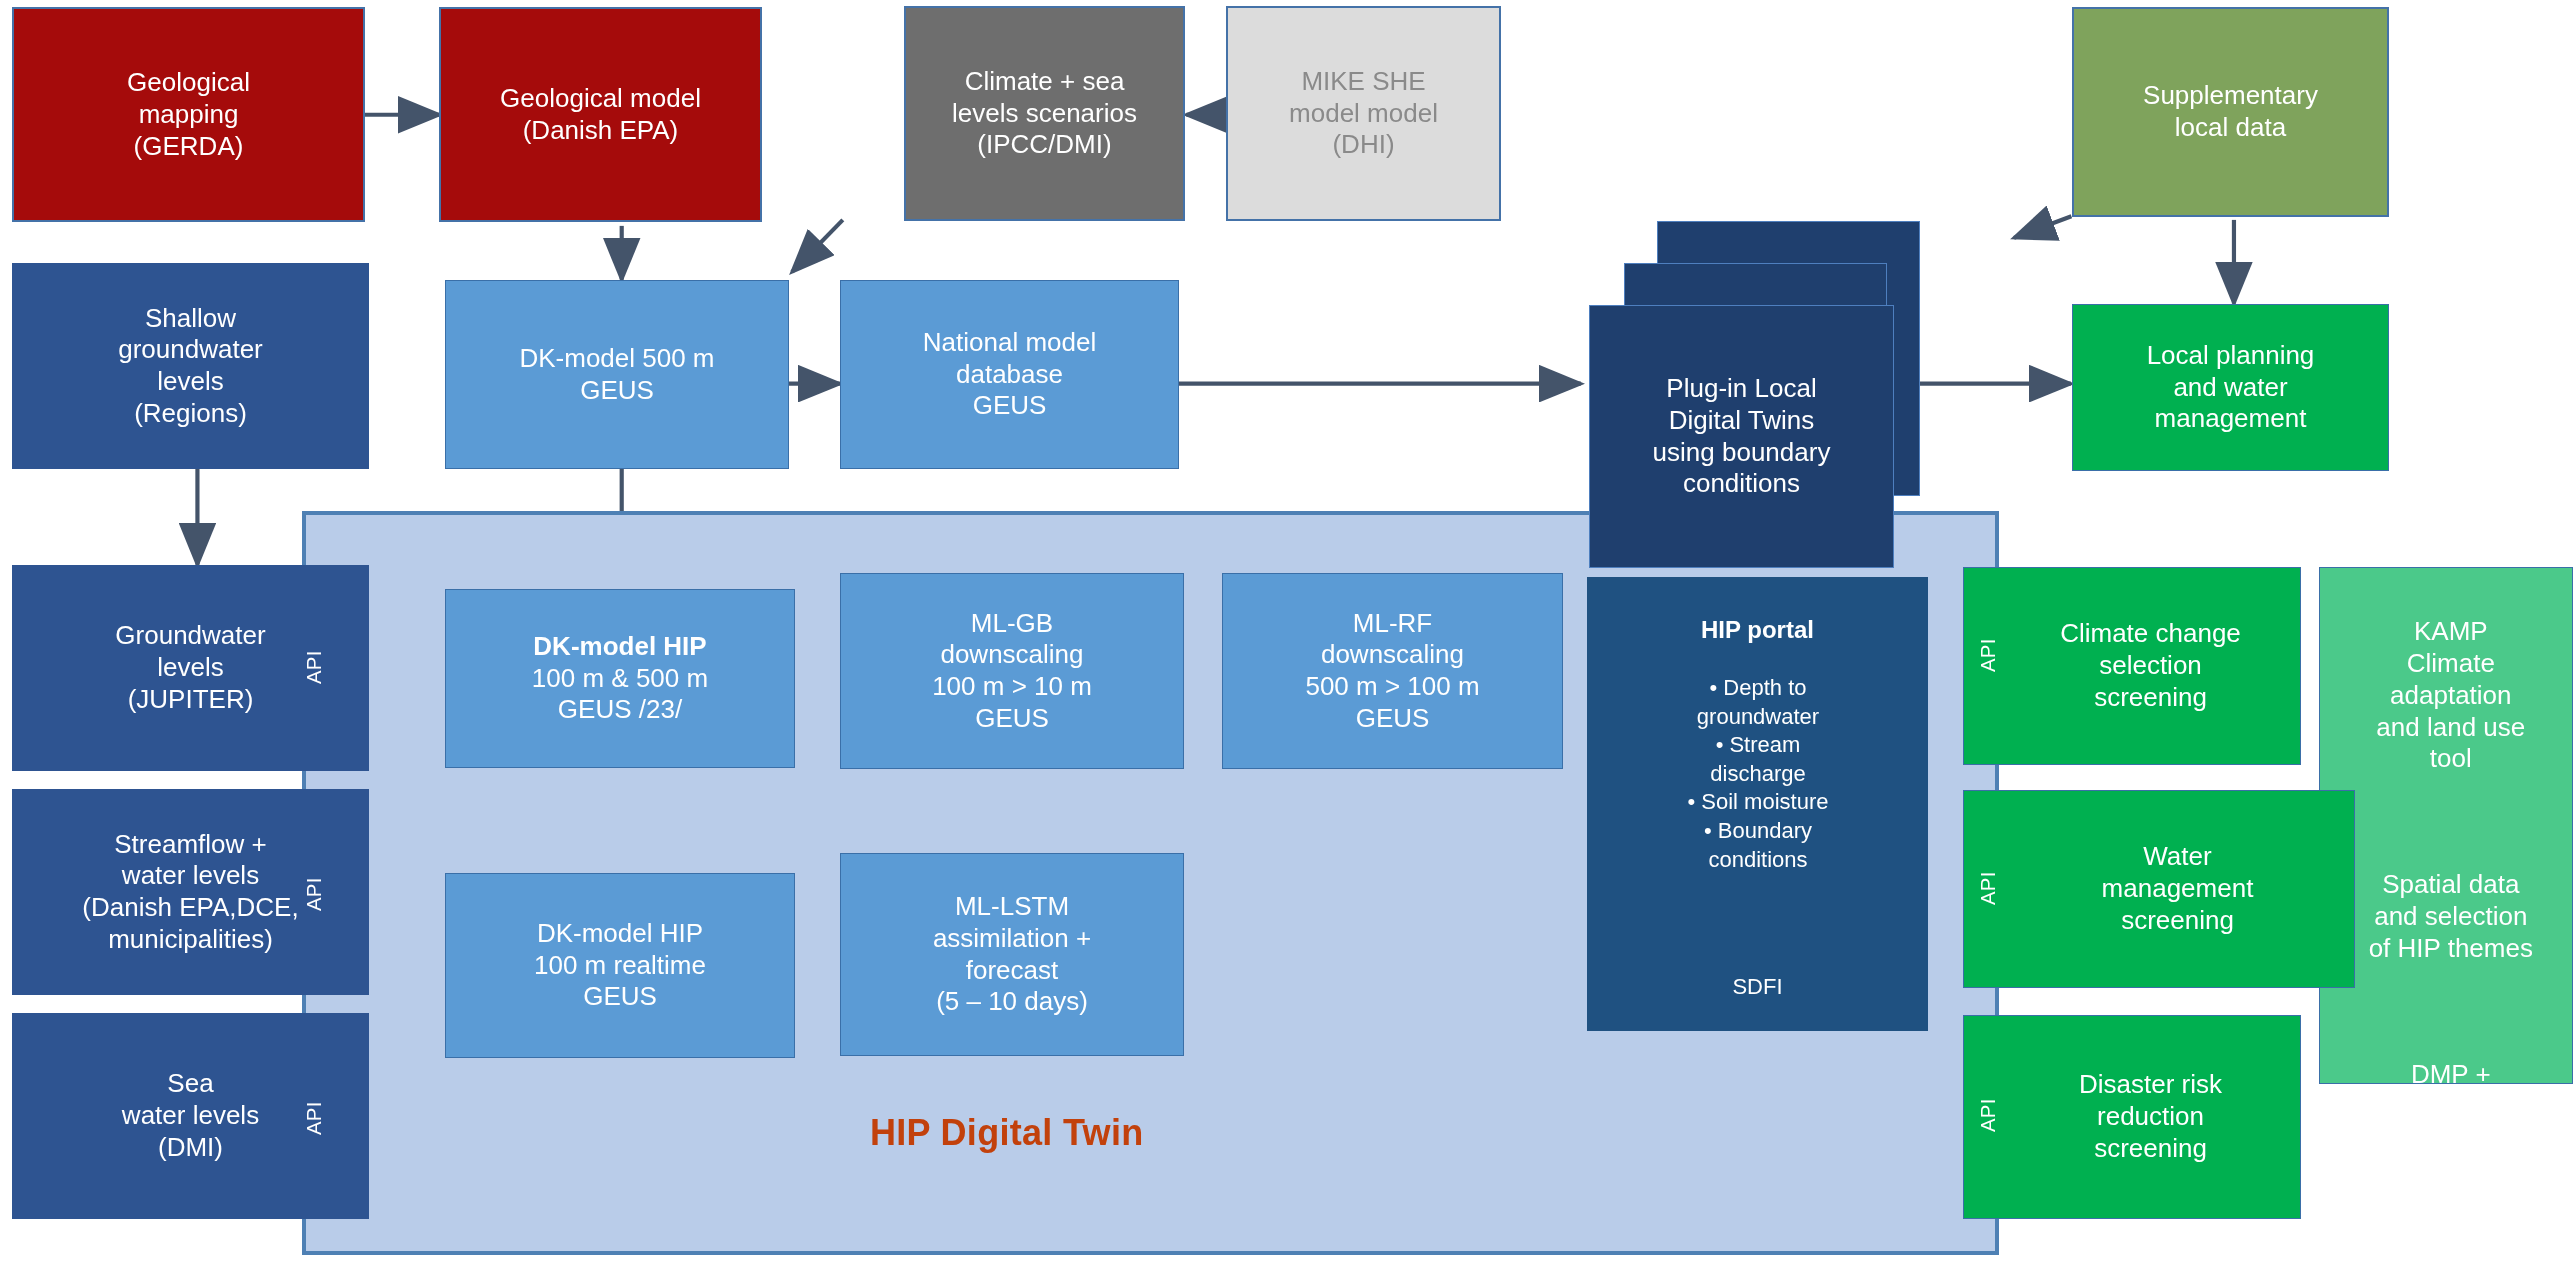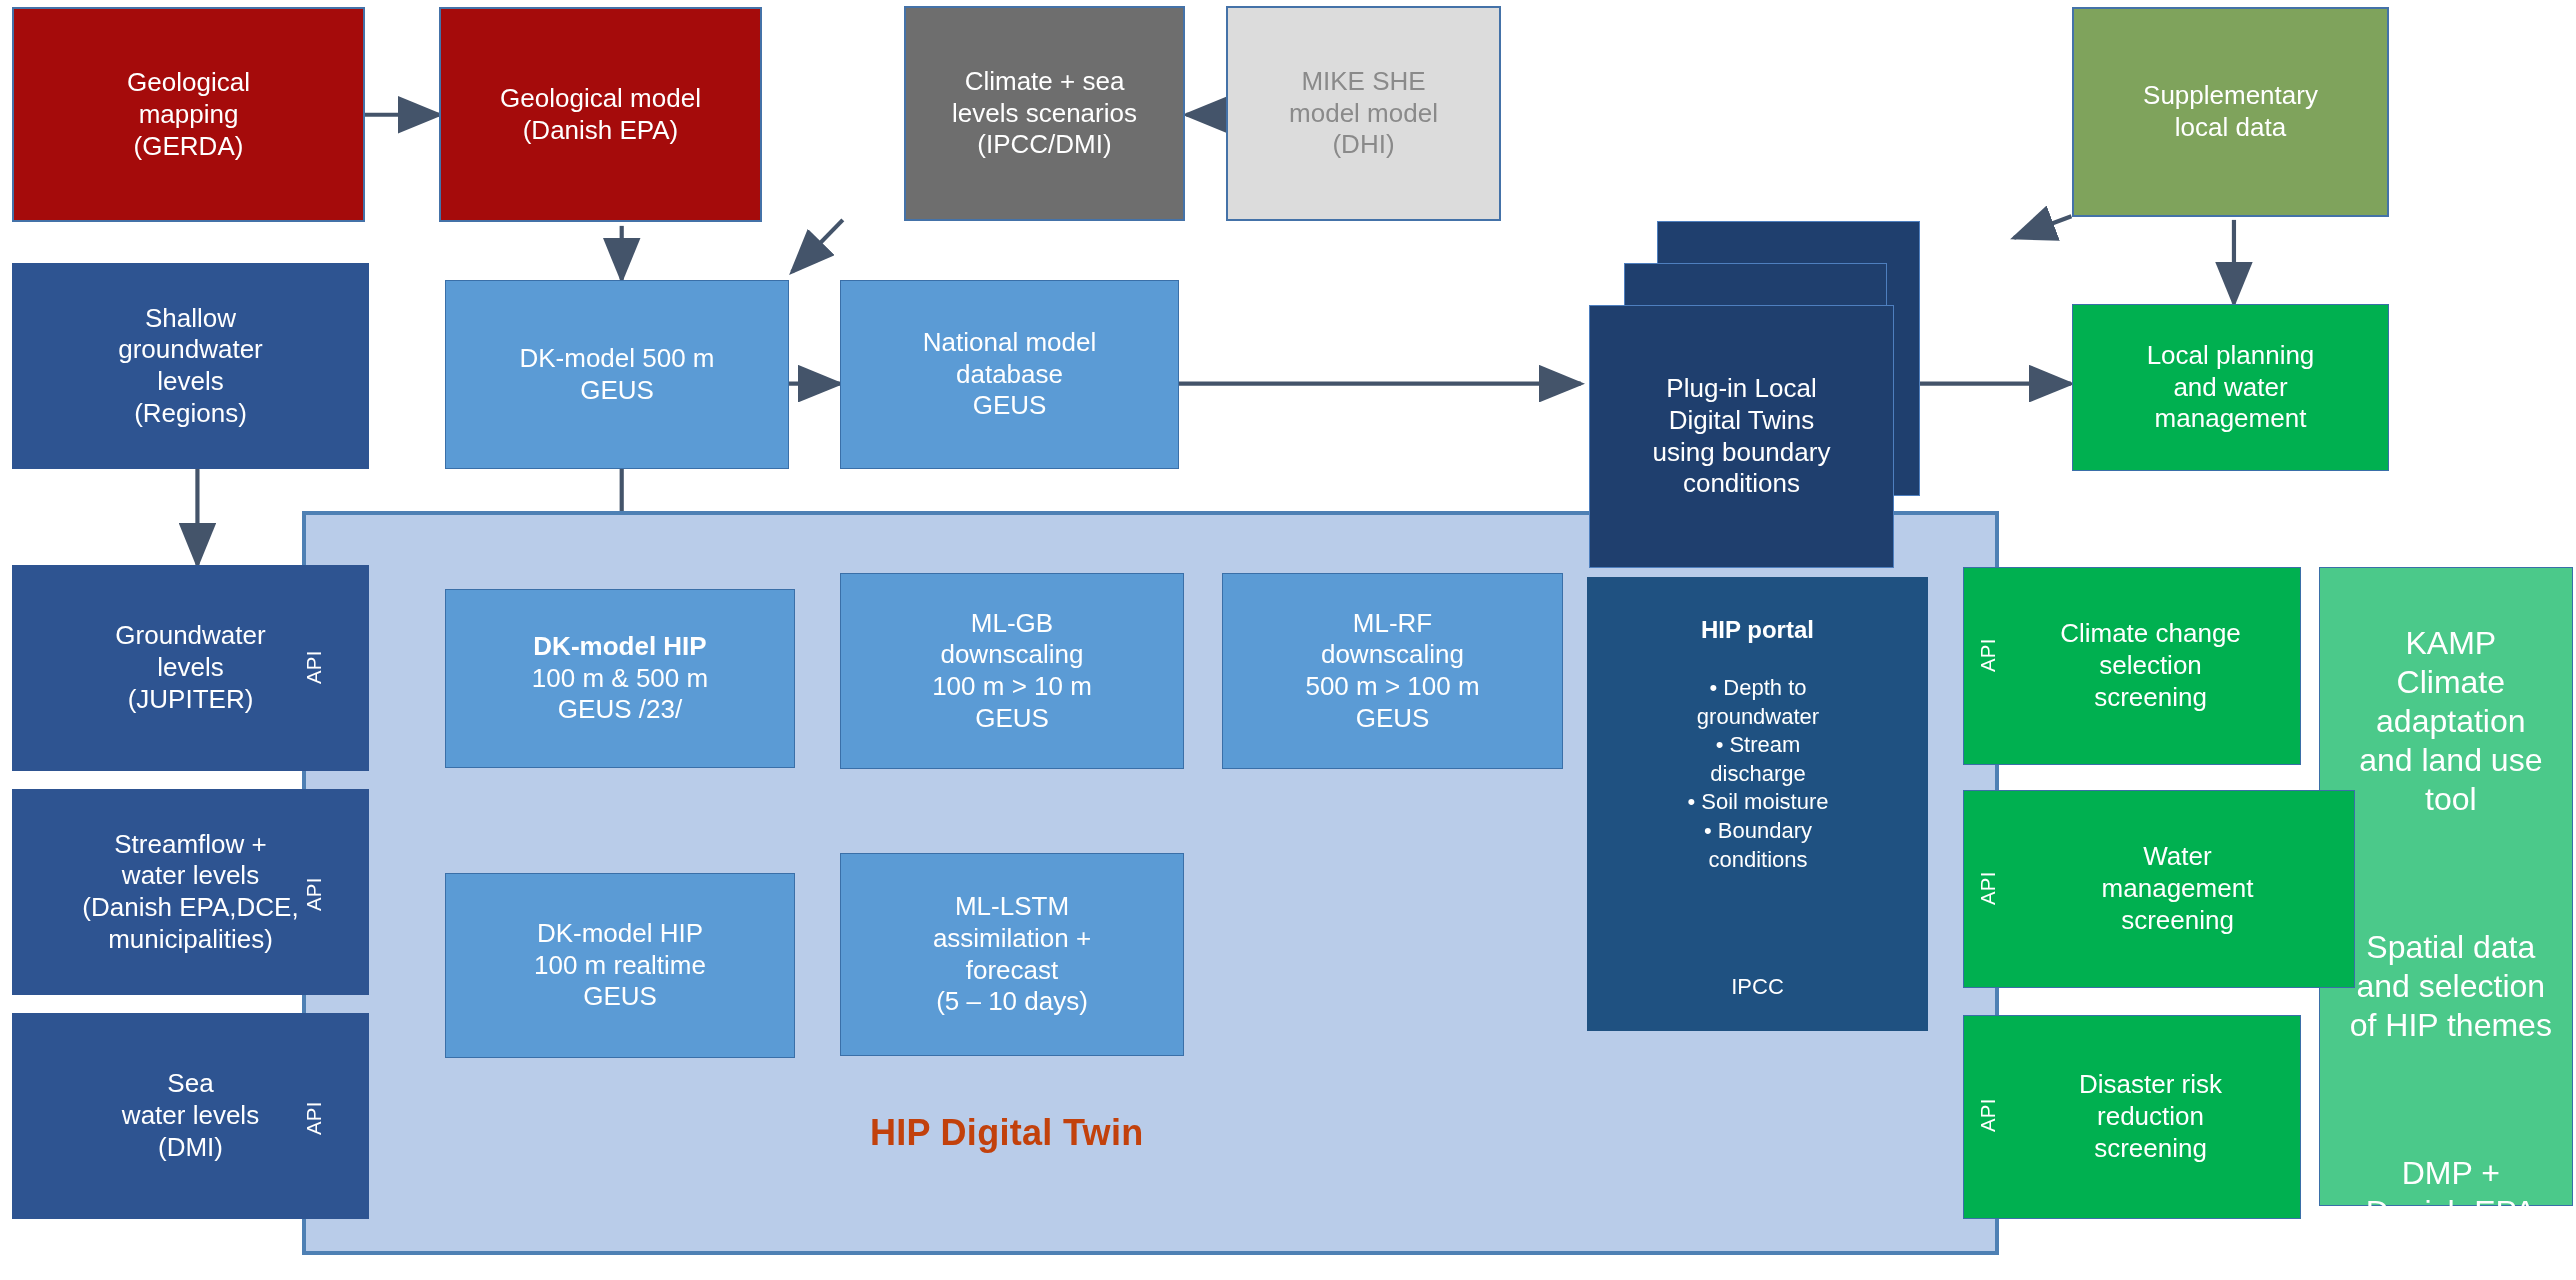"KAMP" div.box { font-size: 32px -> 26px; height: 639px -> 517px }
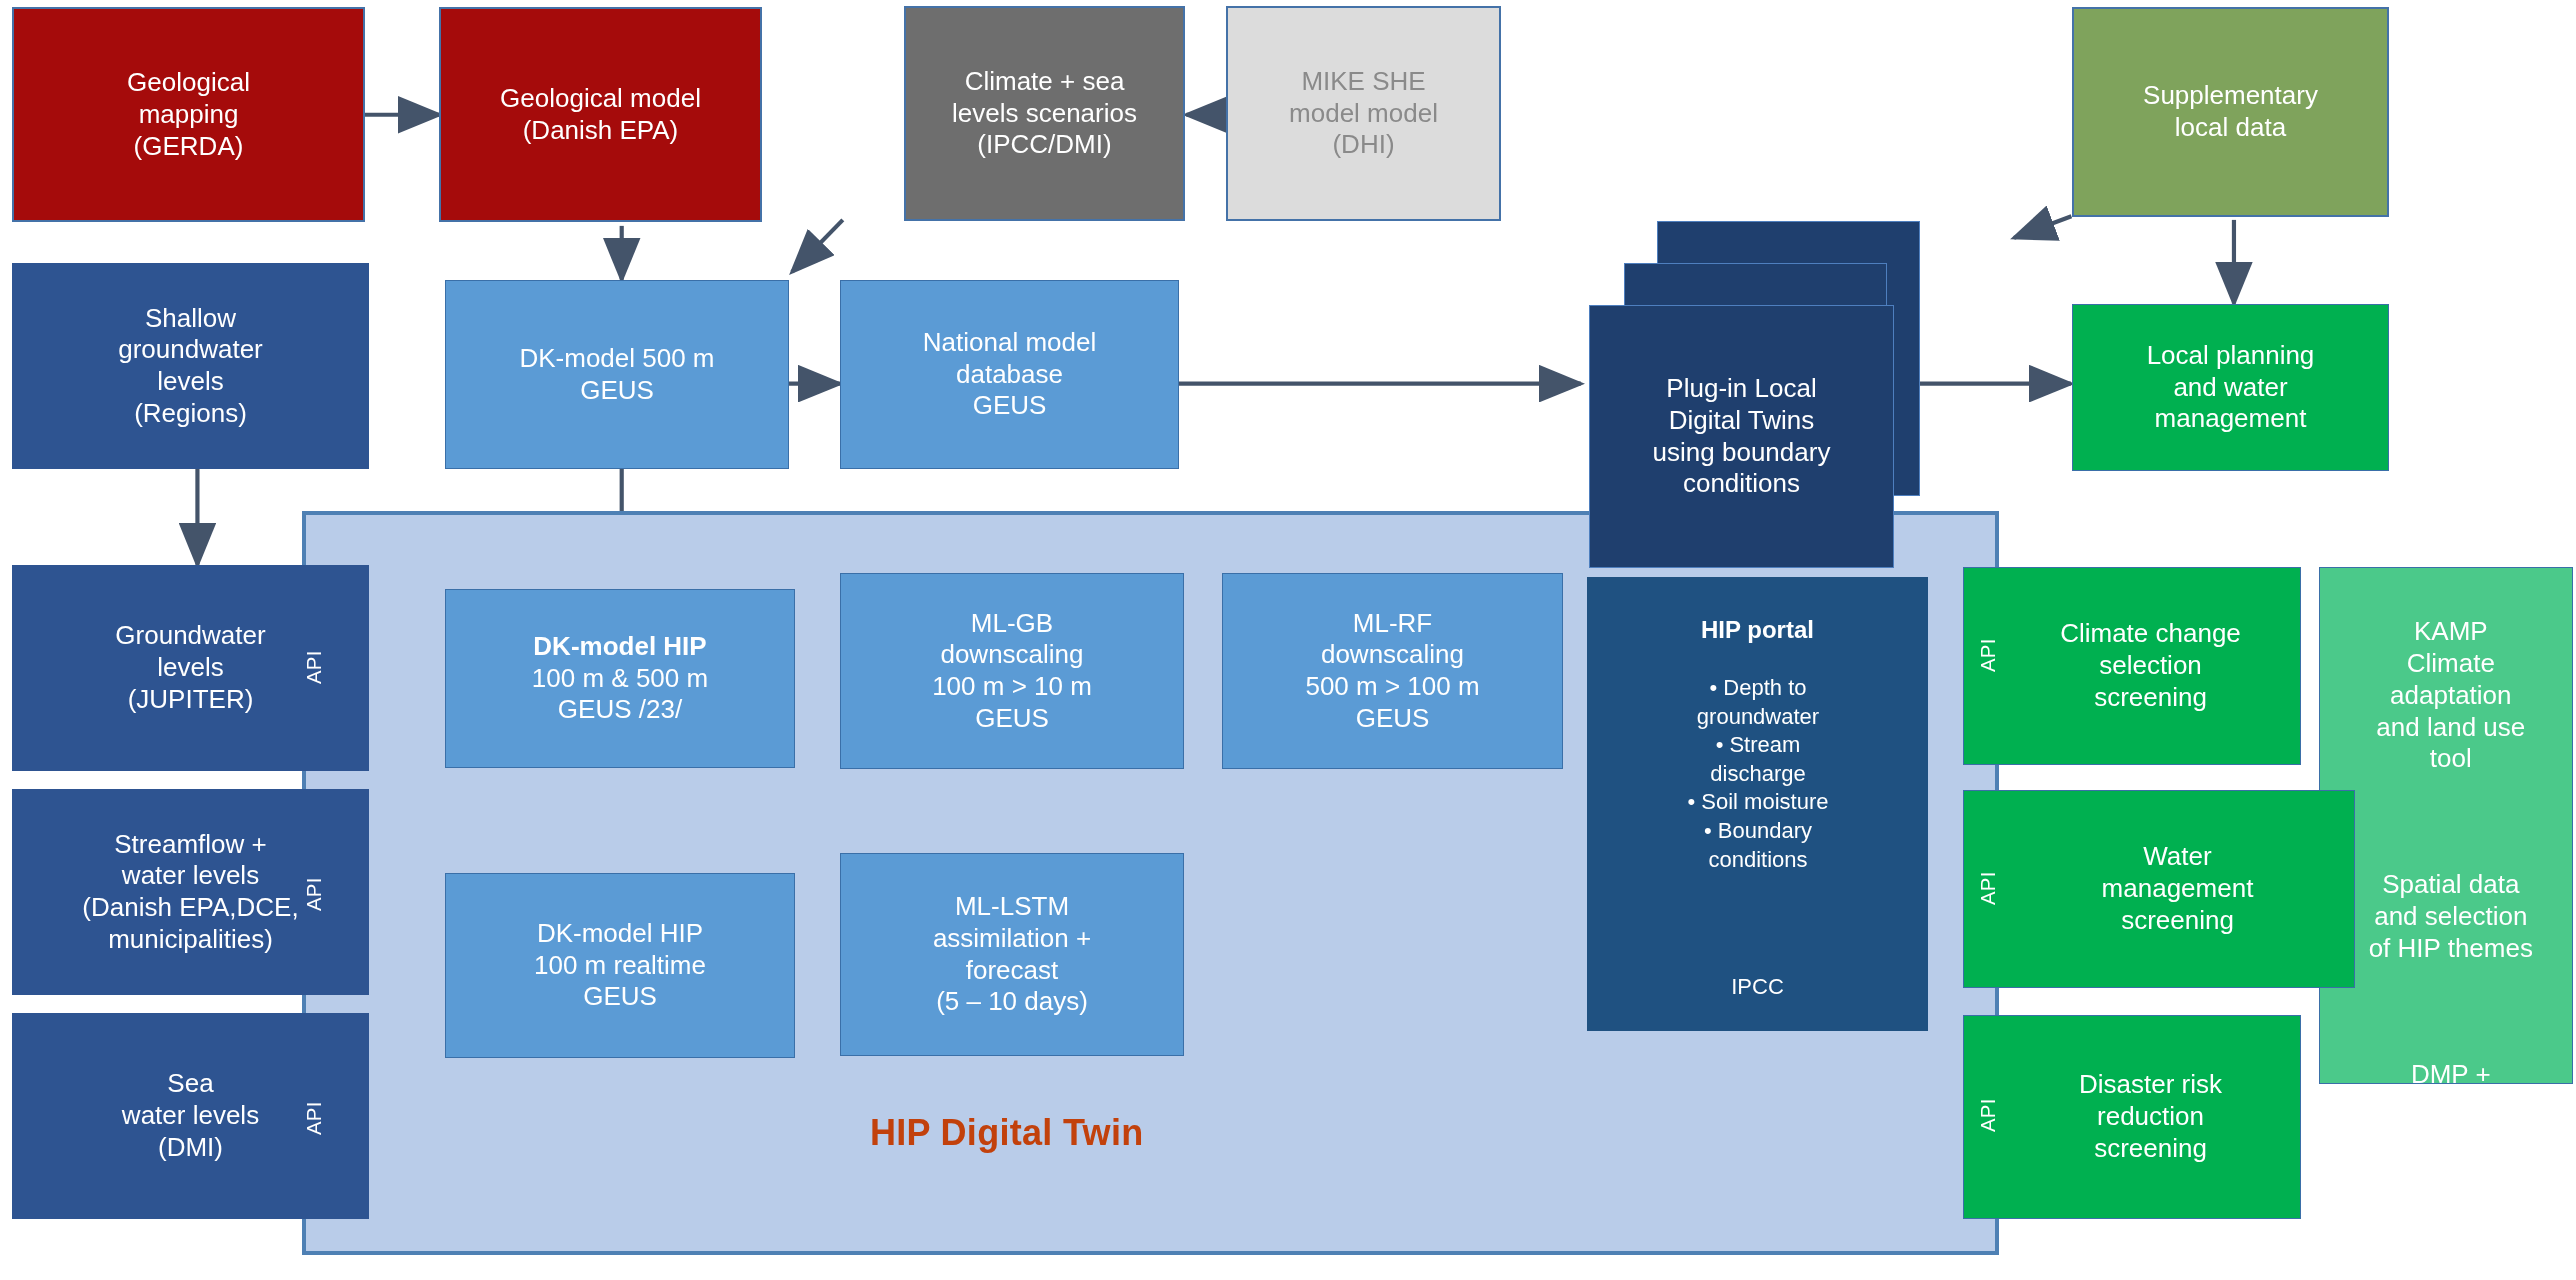"IPCC" div.sdfi { text: IPCC -> SDFI }
